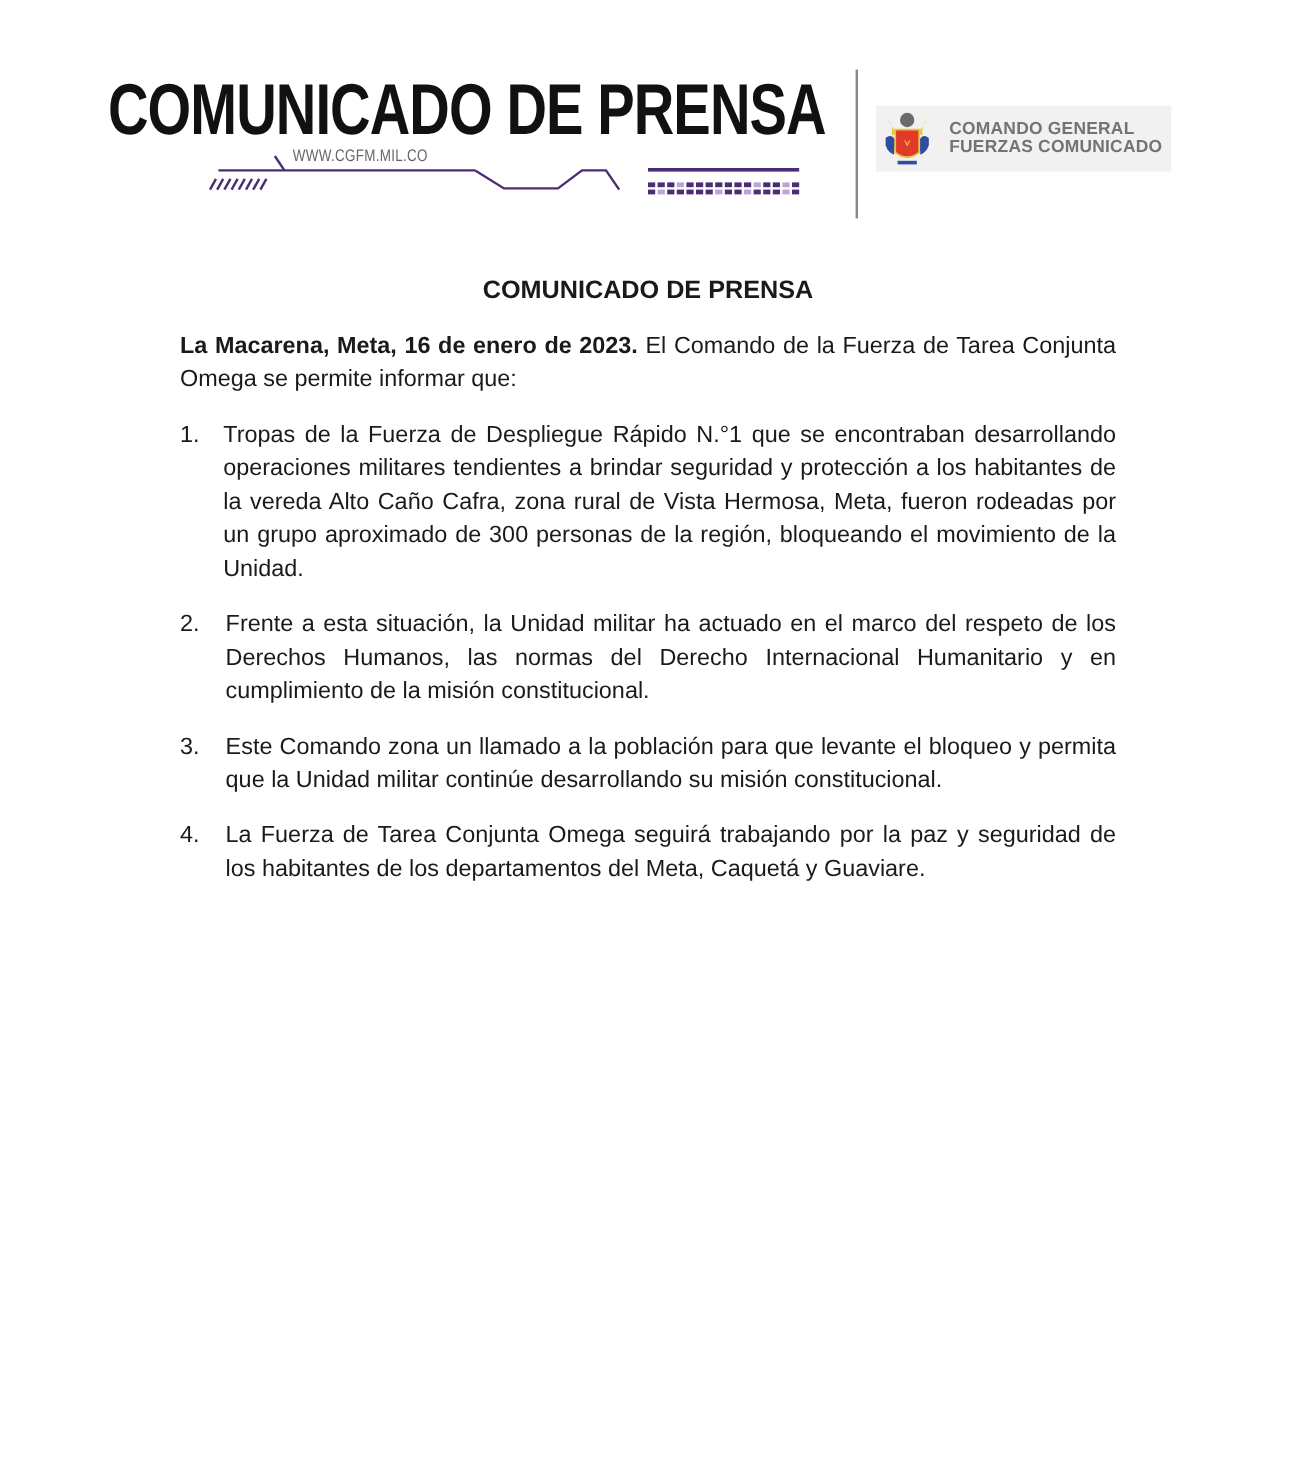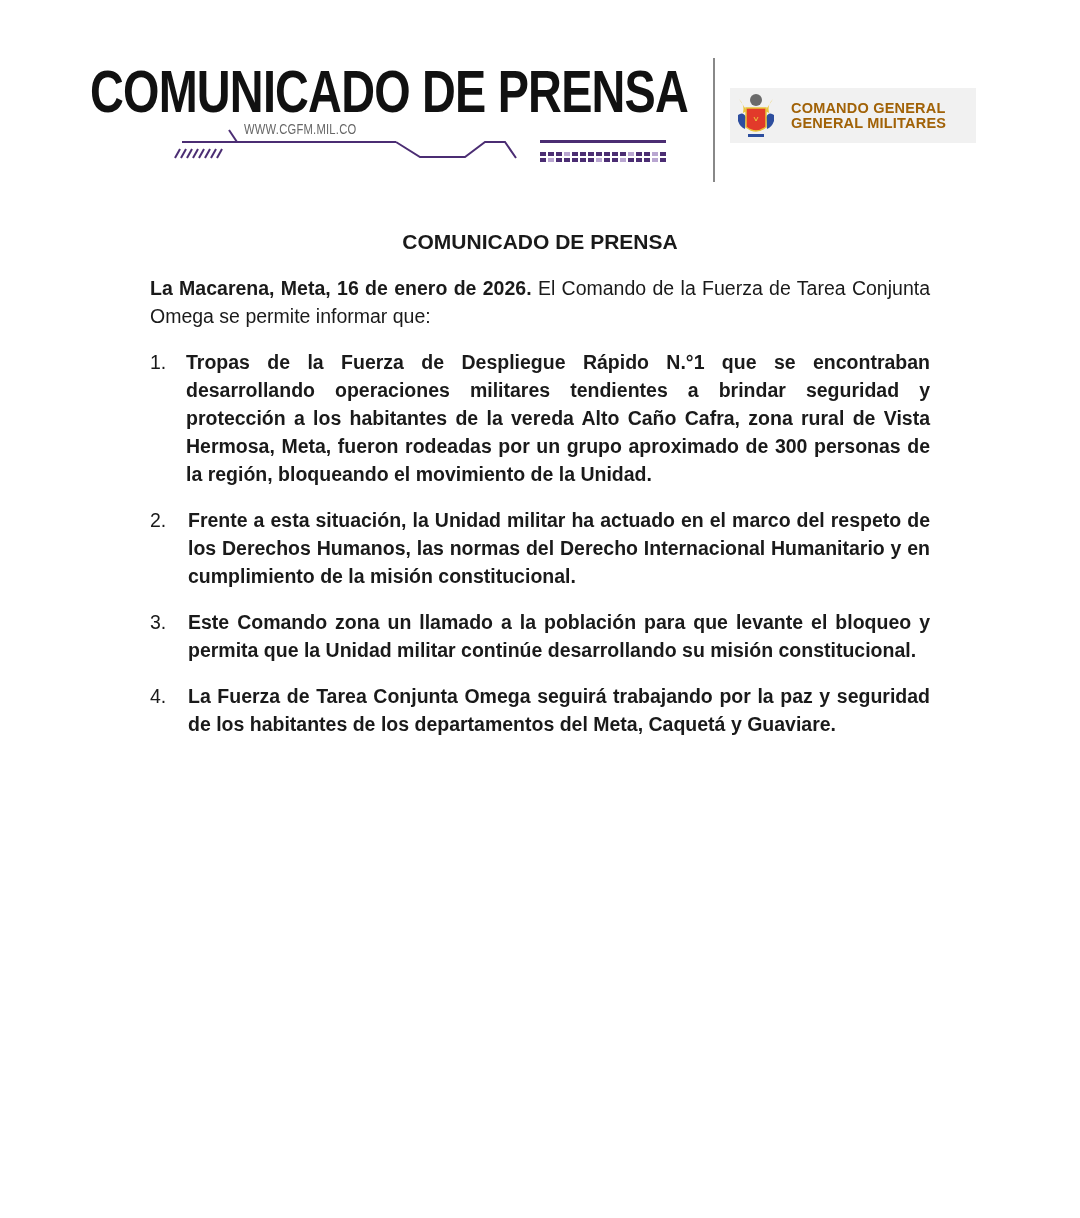"COMANDO GENERAL" .brand-text { color: #a16207 -> #737373 }
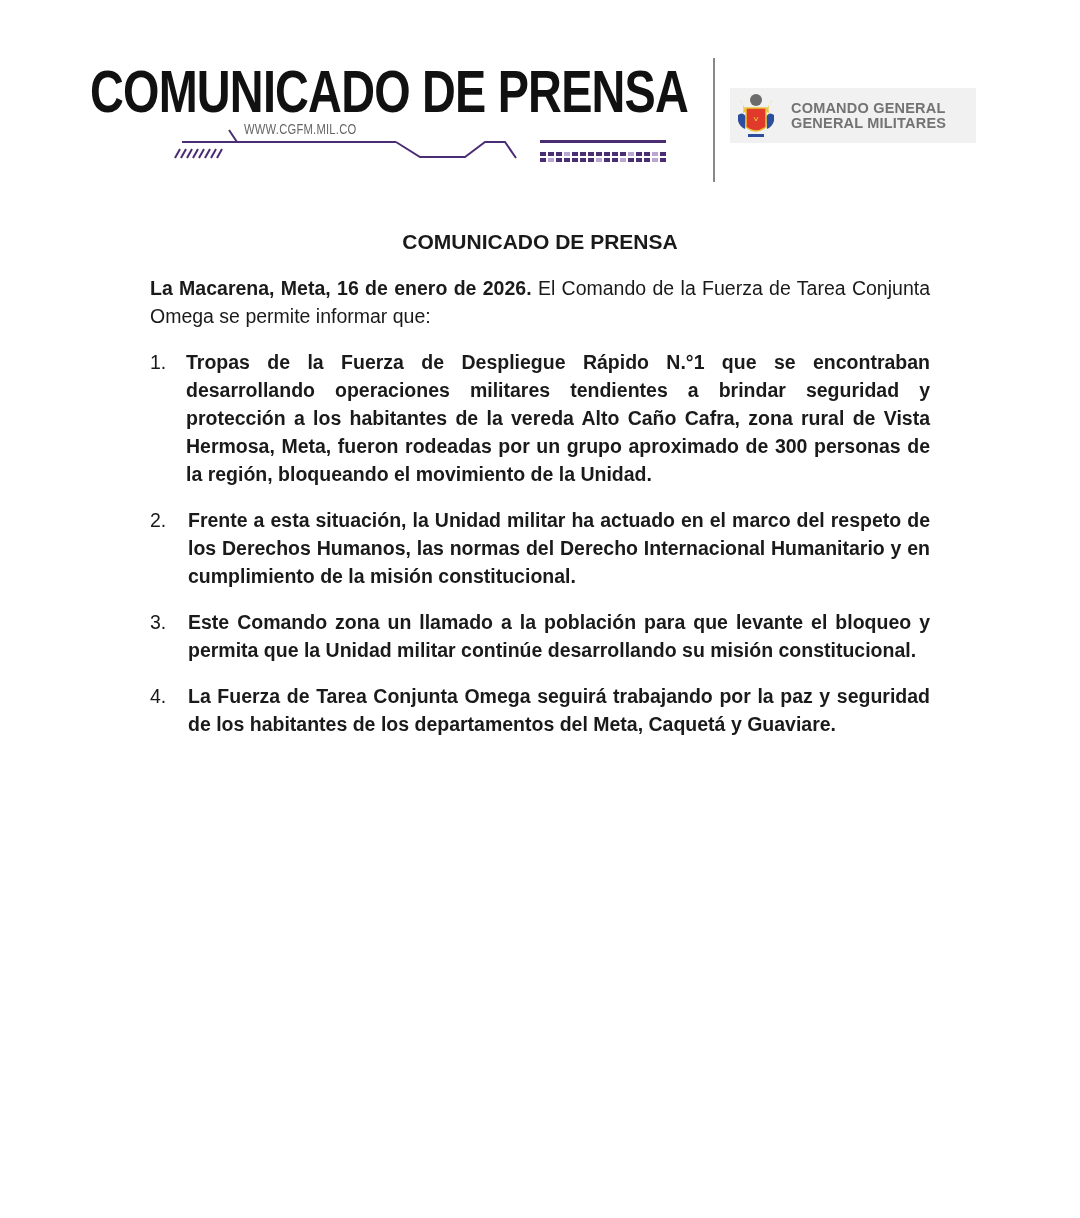"GENERAL MILITARES" div { text: GENERAL MILITARES -> FUERZAS COMUNICADO }
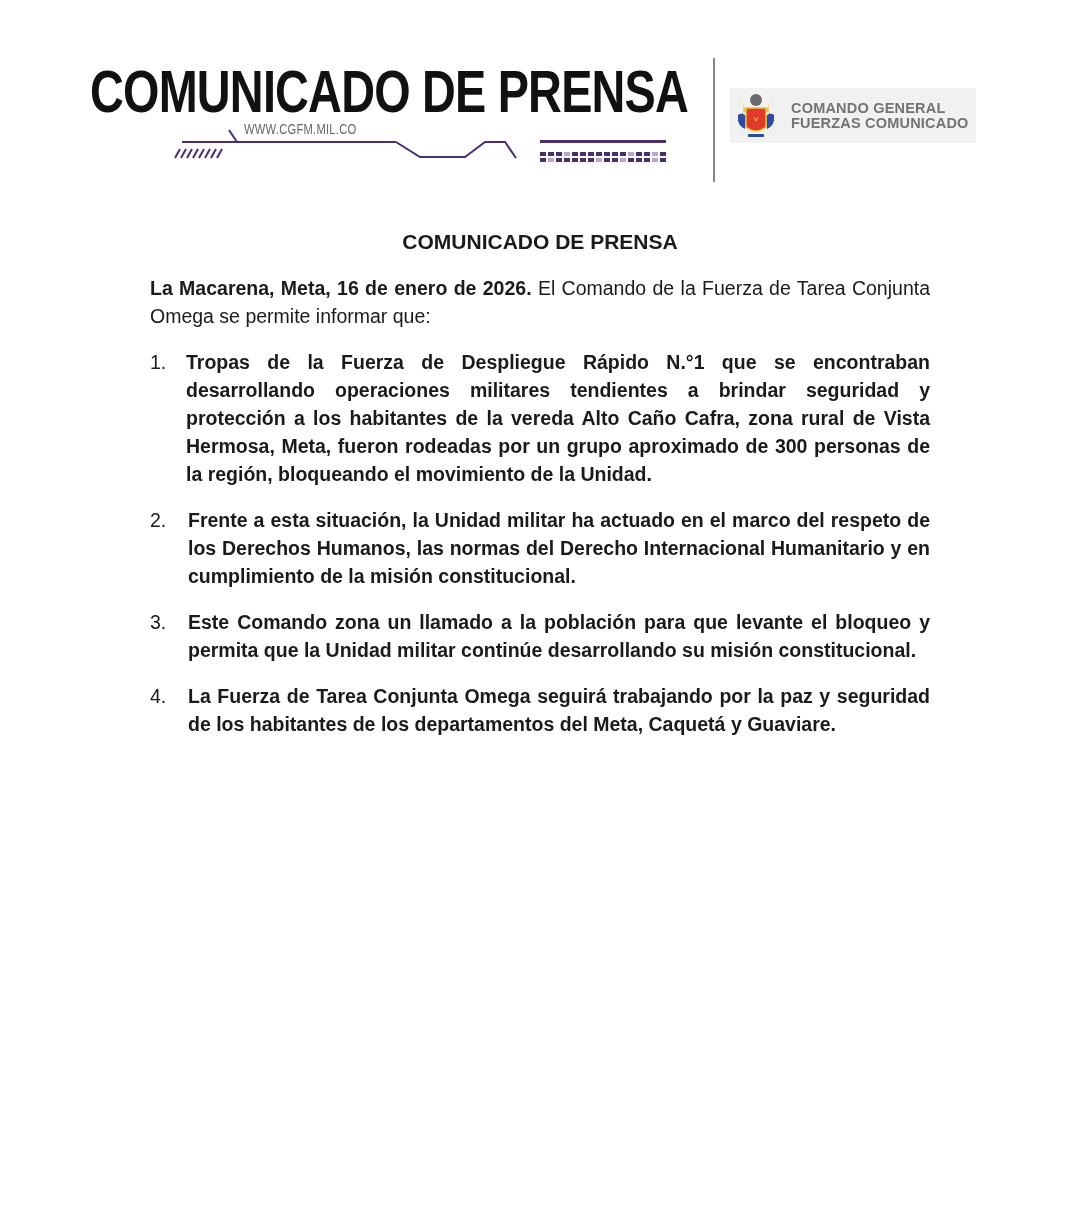"La Macarena, Meta, 16 de" b { text: 2026 -> 2023 }
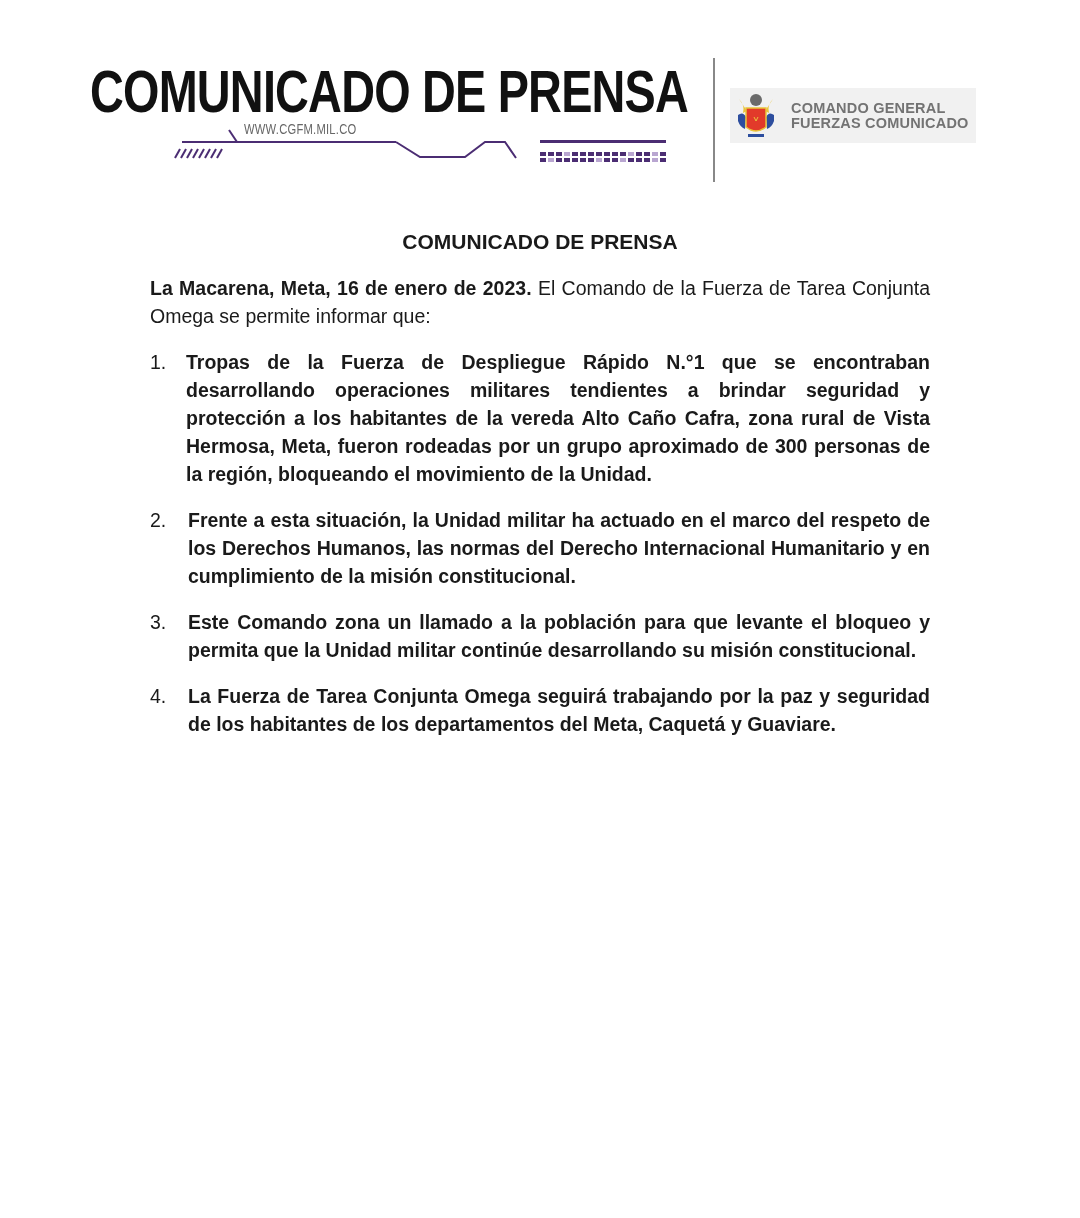"Tropas de la Fuerza de" .item-text { font-weight: bold -> none }
